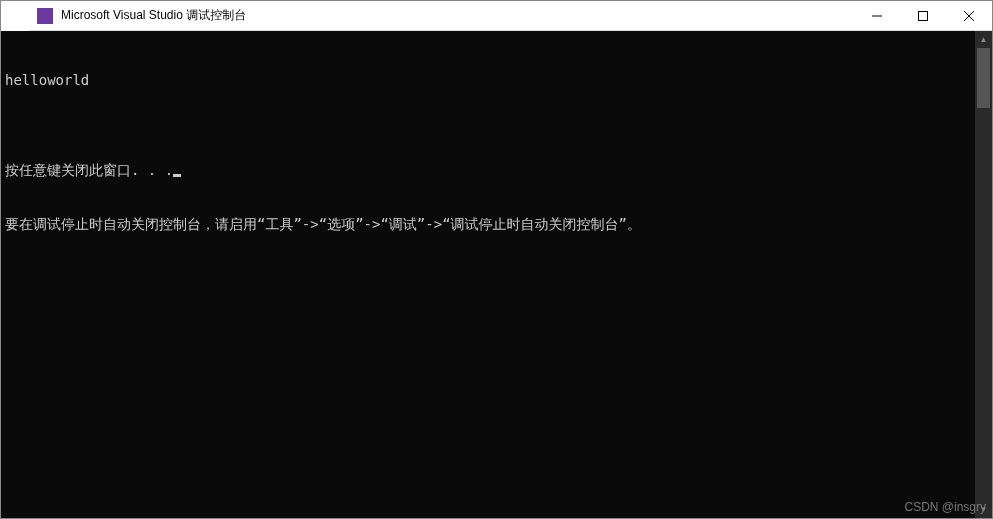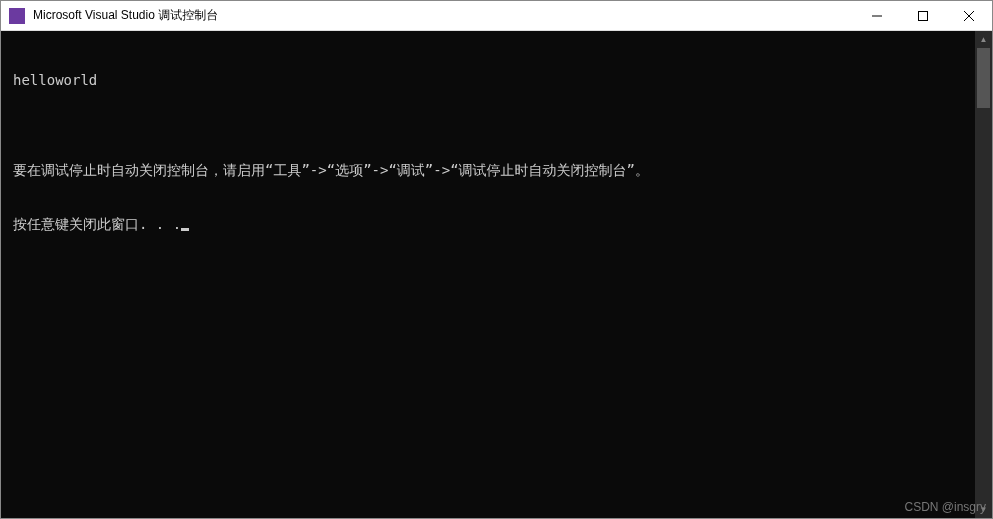"Microsoft Visual Studio 调试控制台" .titlebar { margin-left: none -> 28px }
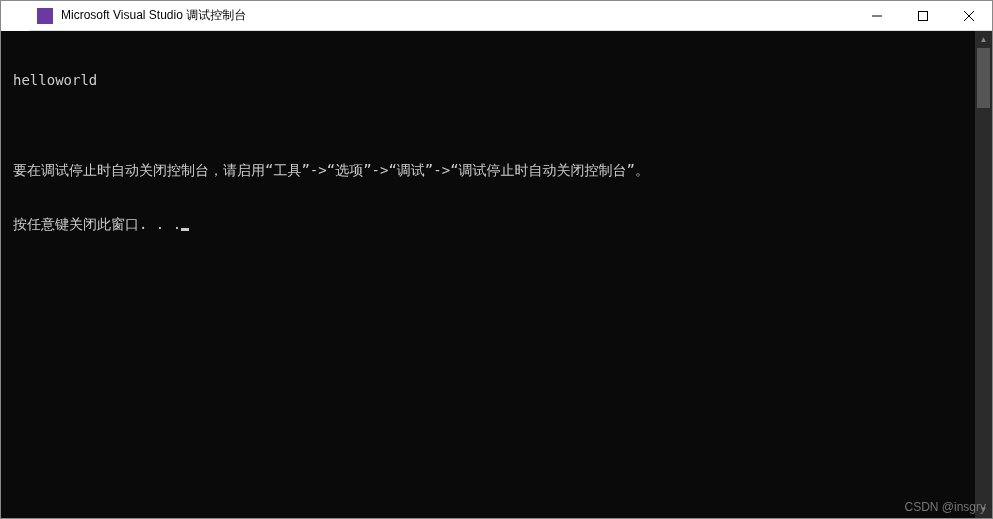"helloworld" .console-content { margin-left: 8px -> none }
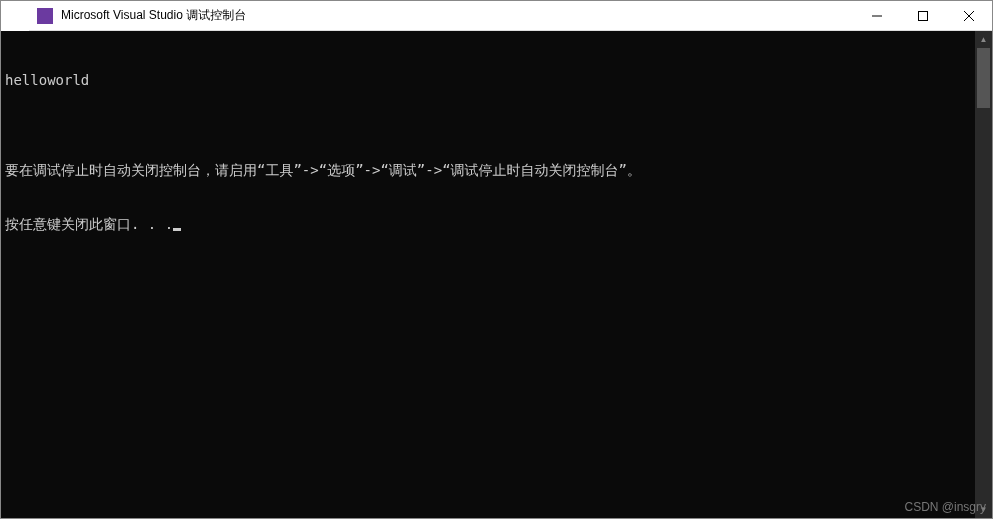"要在调试停止时自动关闭控制台，请启用“工具”->“选项”->“调试”->“调试停" span.console-line { order: before "按任意键关闭此窗口. . ." -> after "按任意键关闭此窗口. . ." }
